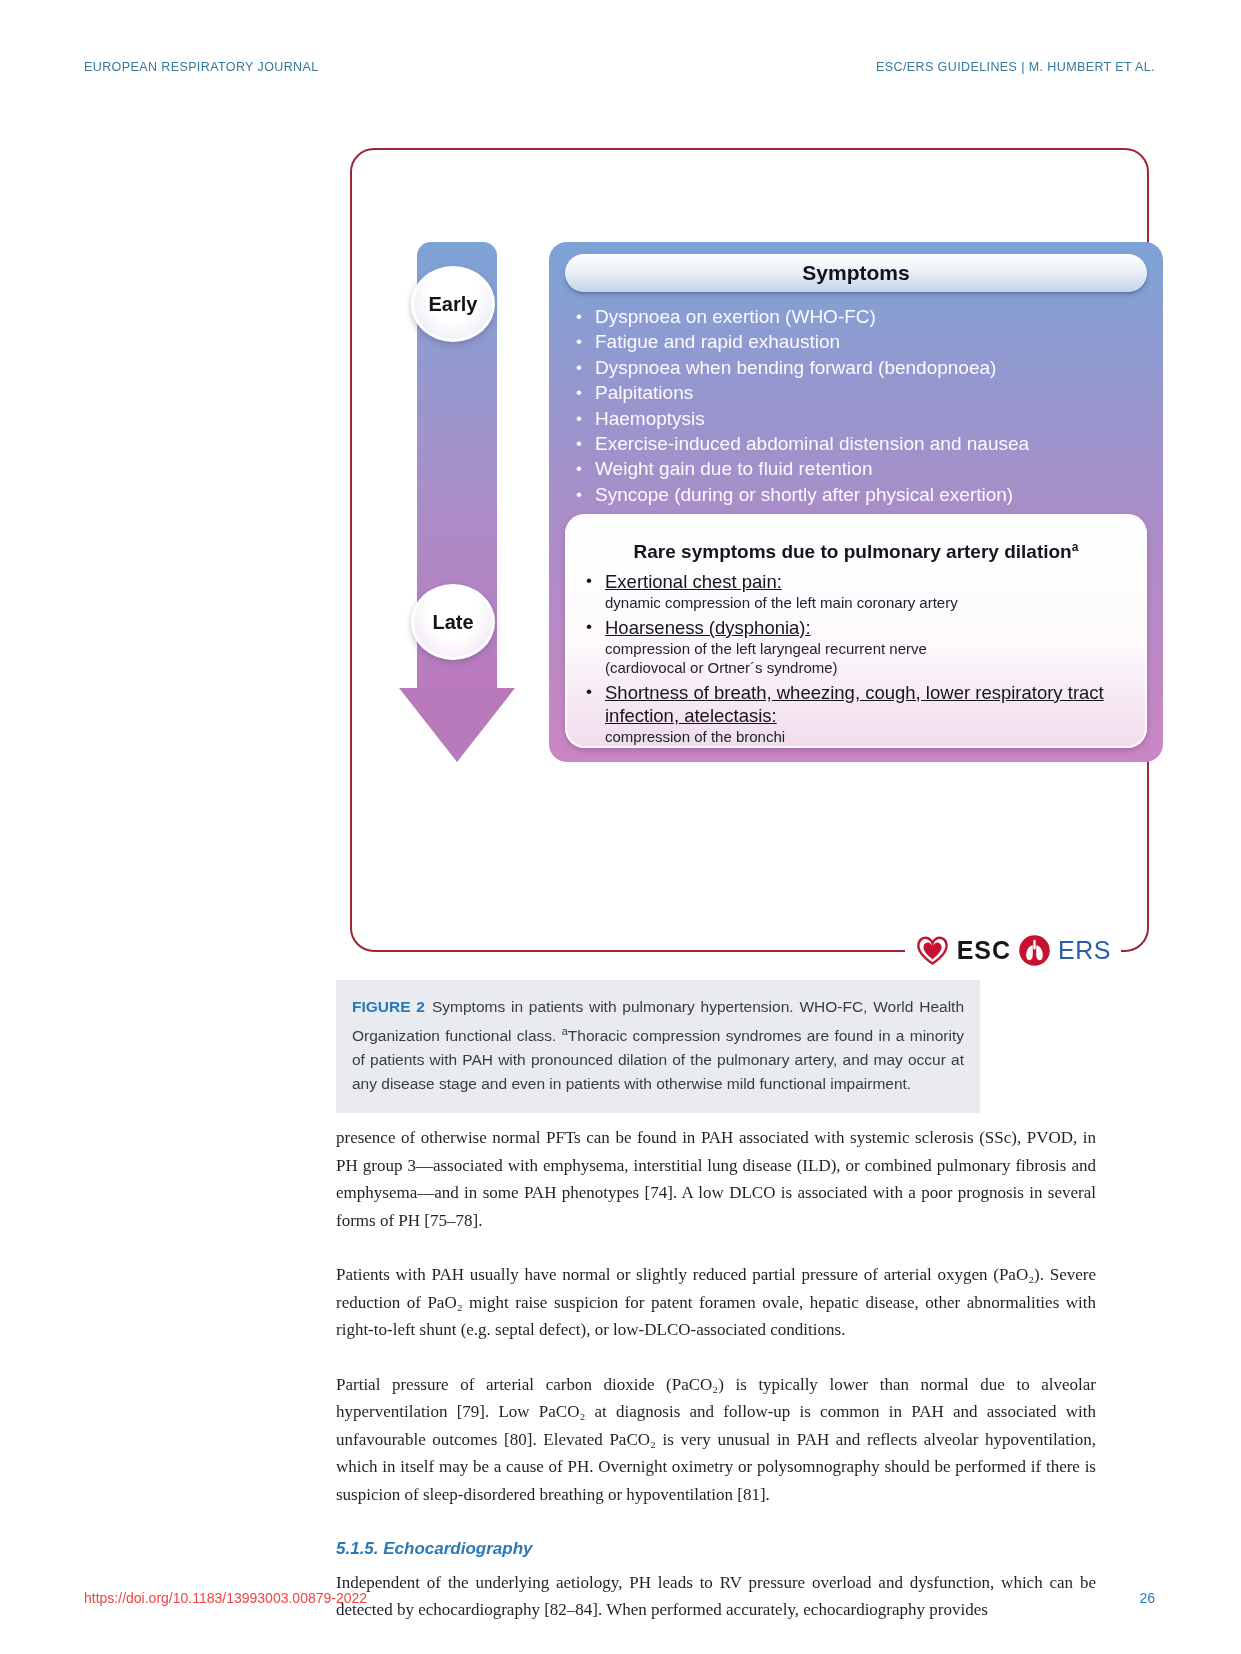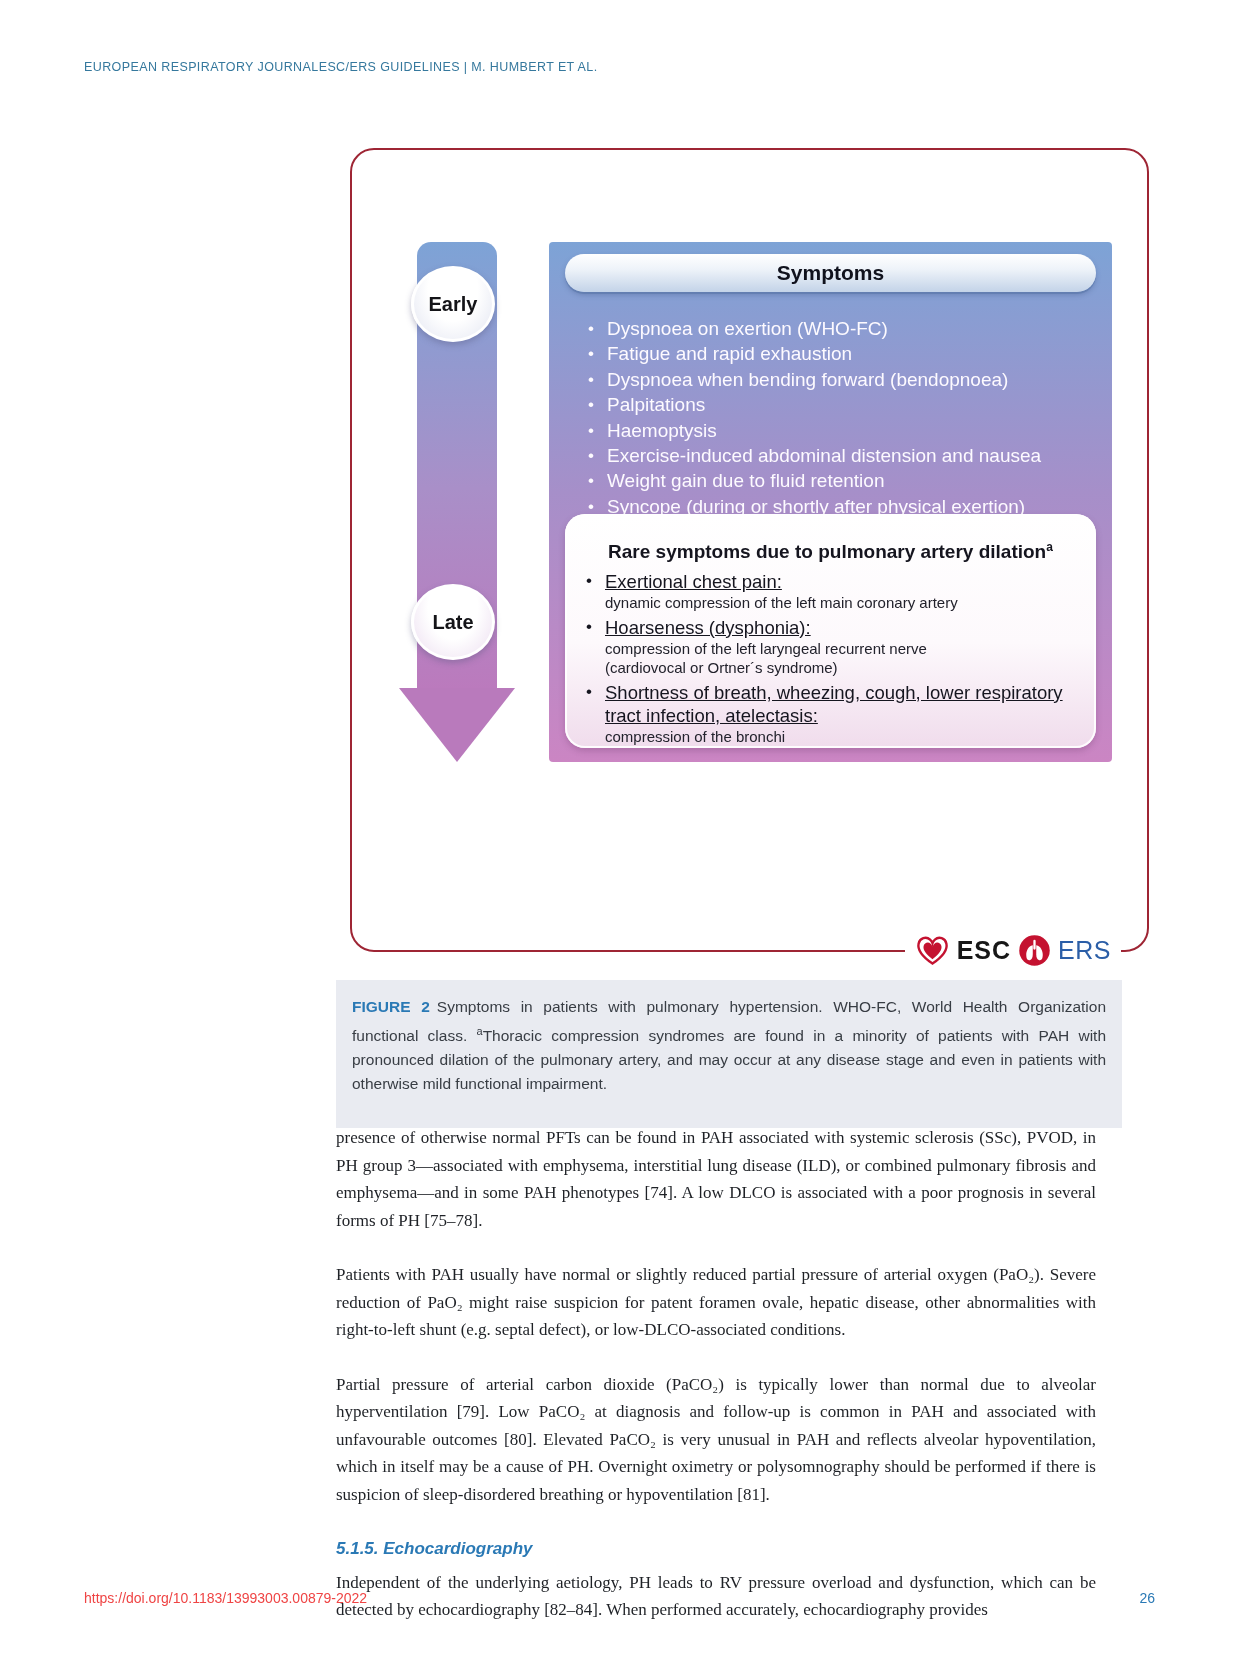"EUROPEAN RESPIRATORY JOURNAL" .page-header { justify-content: flex-start -> space-between }
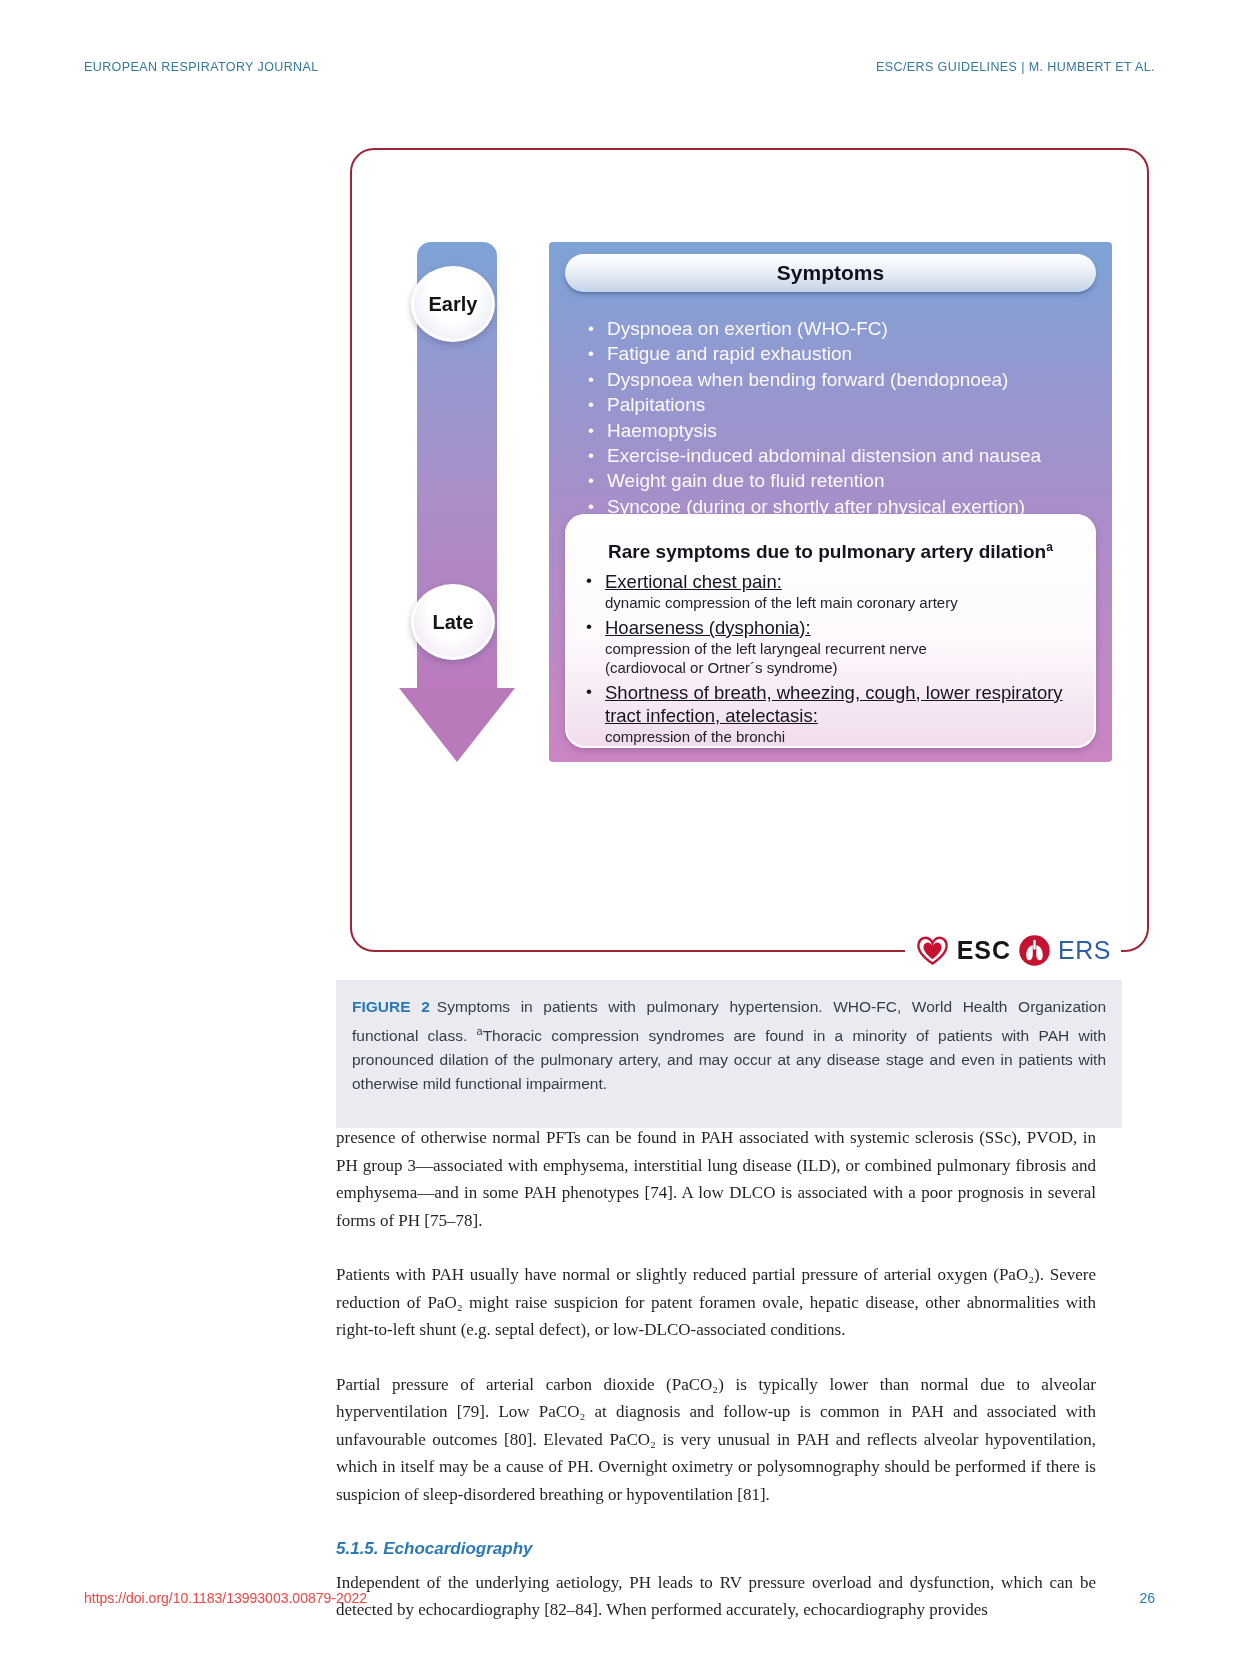"Symptoms" .symptoms-panel { border-radius: 4px -> 18px; width: 563px -> 614px }
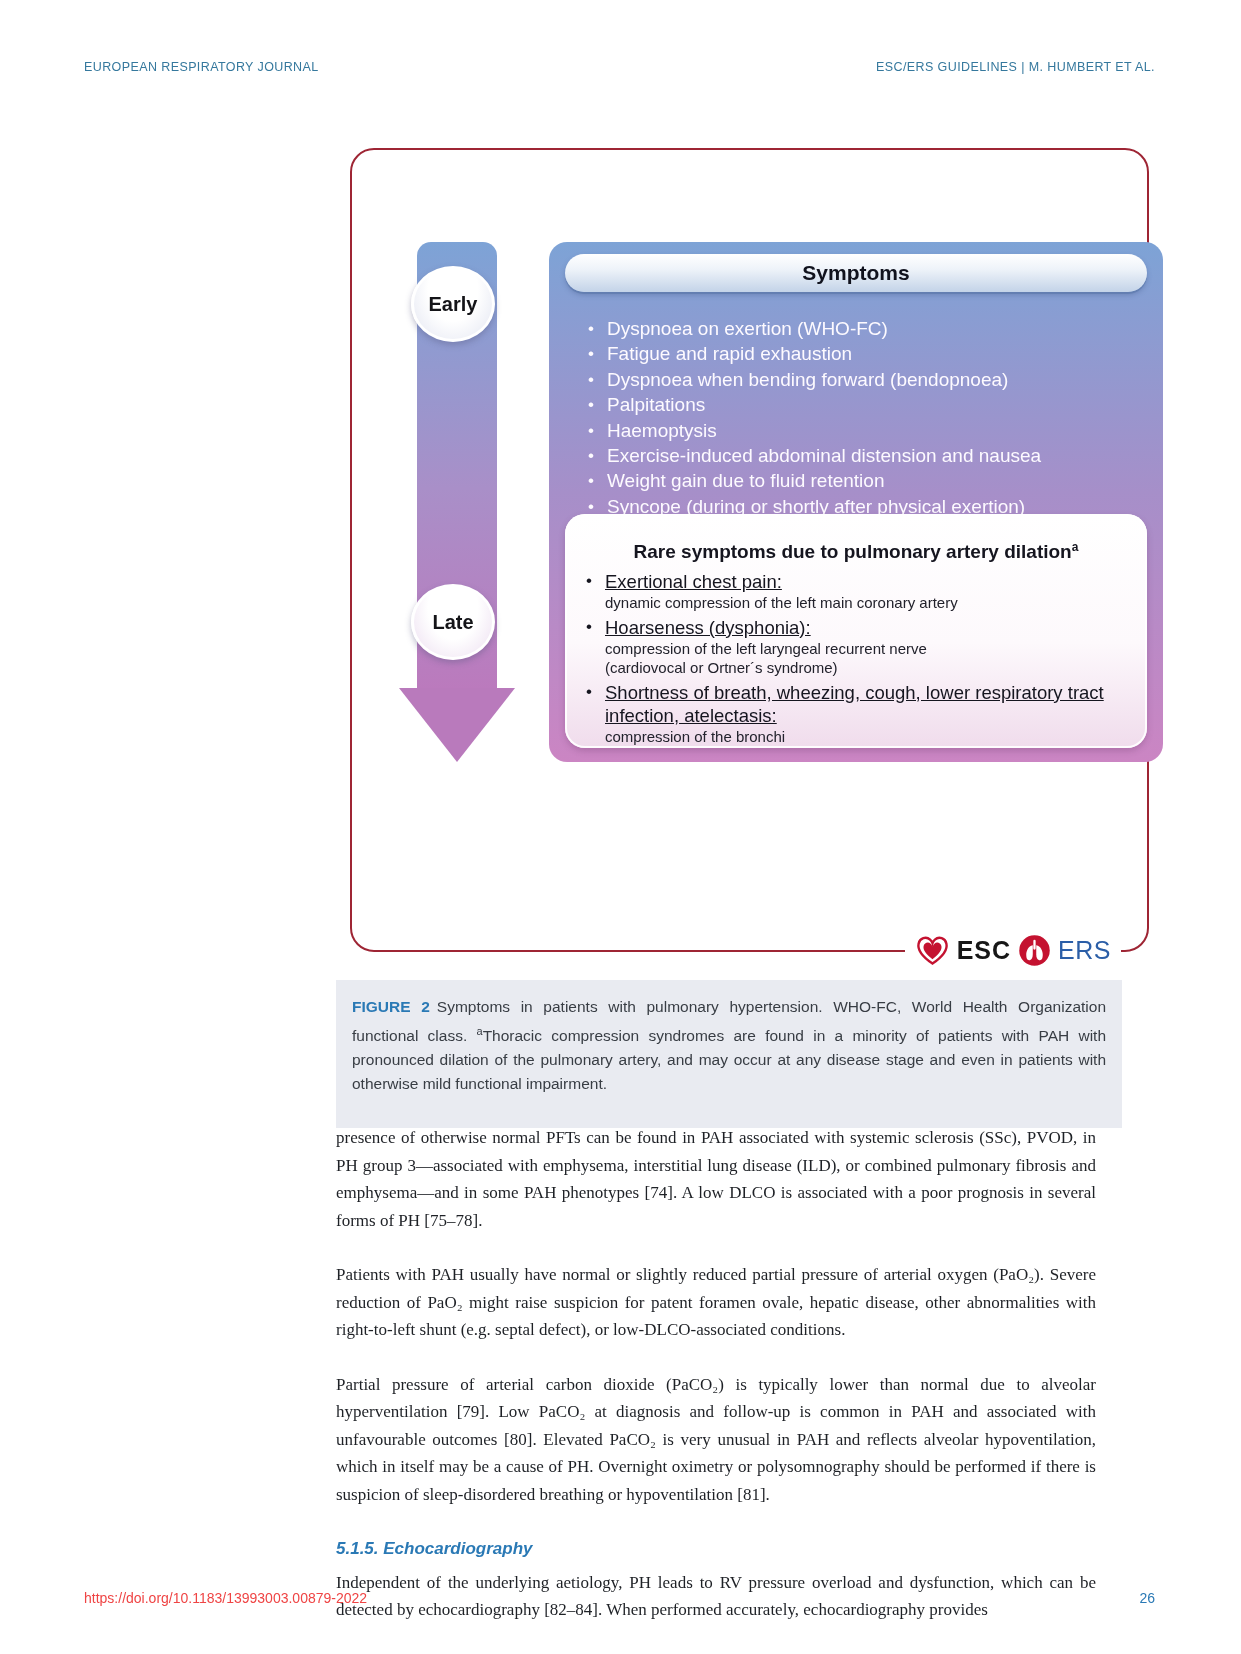"Dyspnoea on exertion (WHO-FC)" .symptoms-list { margin: 12px -> 0 }
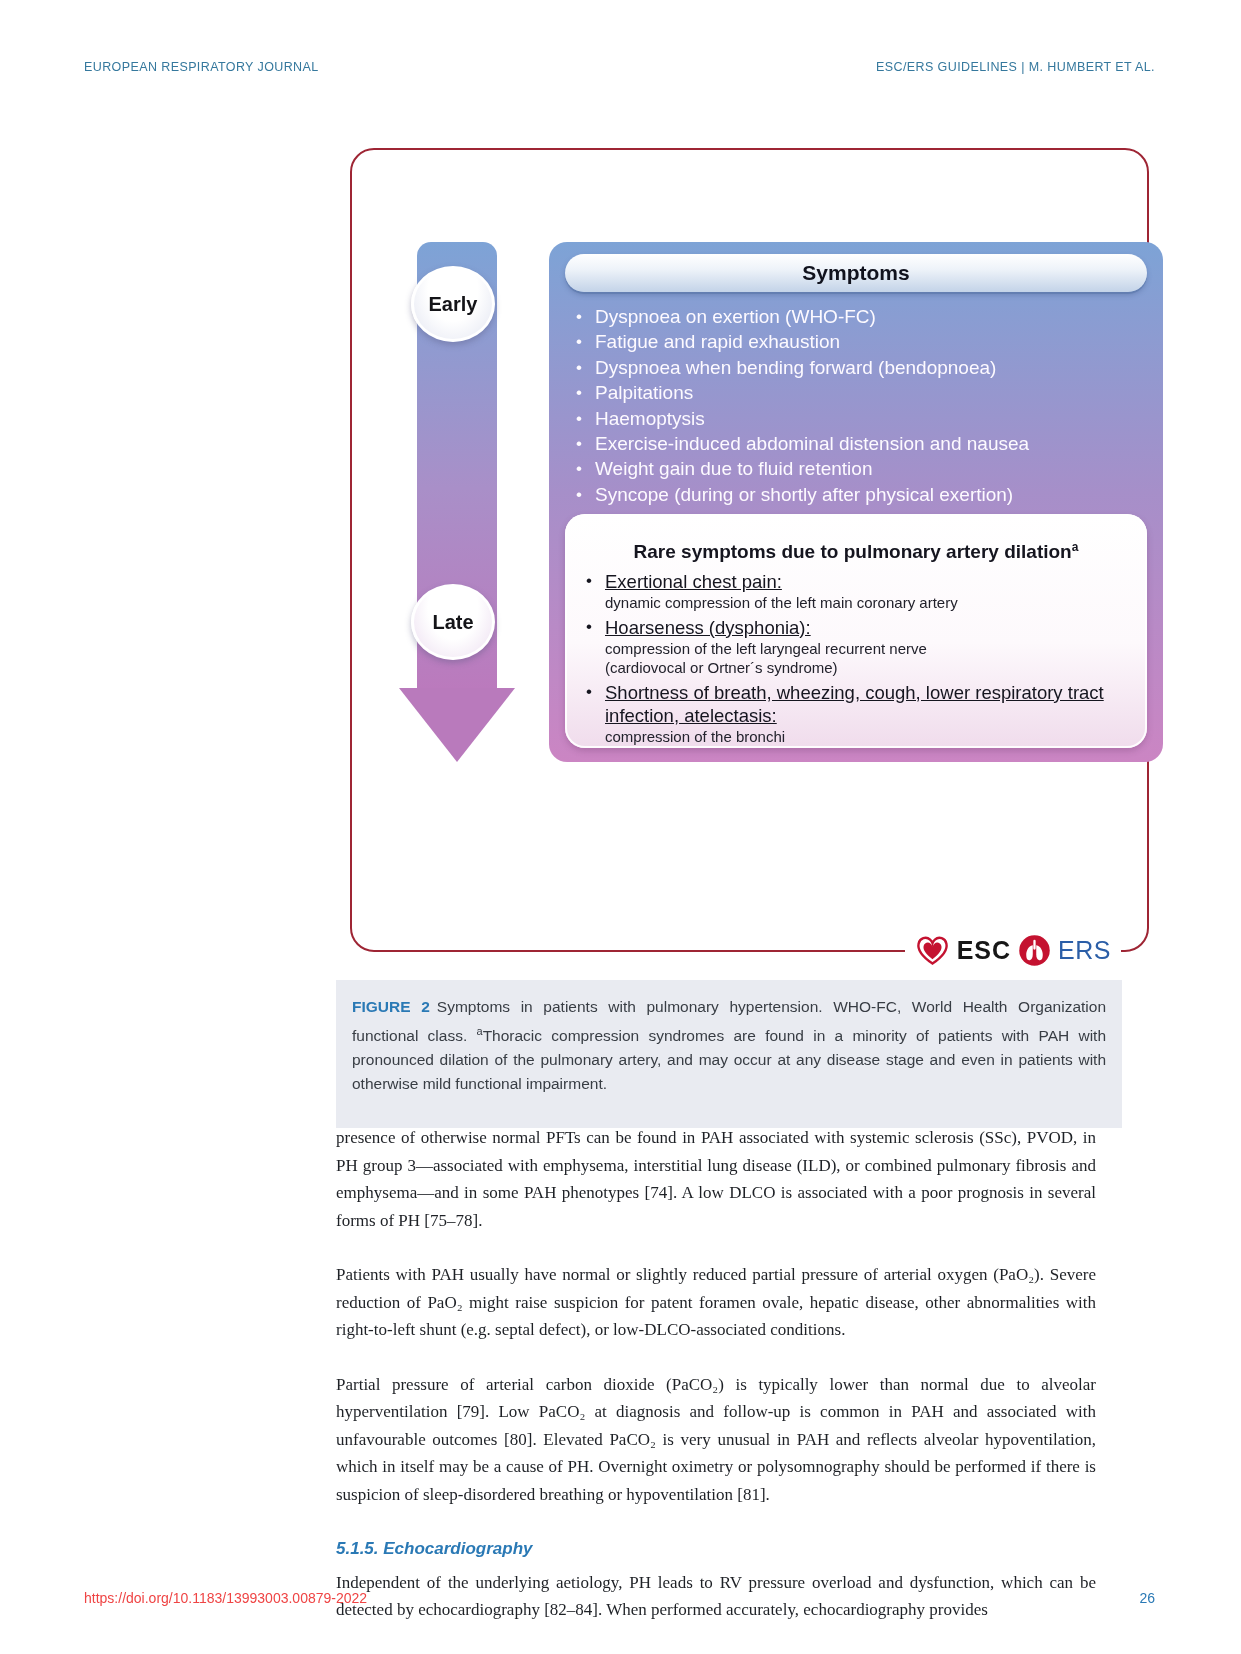"FIGURE 2 Symptoms in patients" .caption { padding: 15px 16px 32px -> 15px 16px 17px; width: 786px -> 644px }
